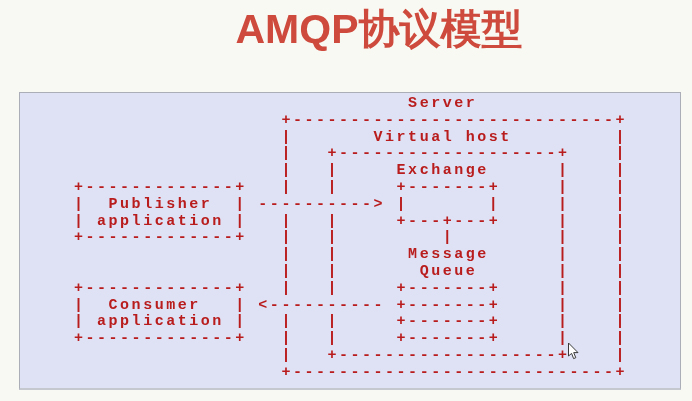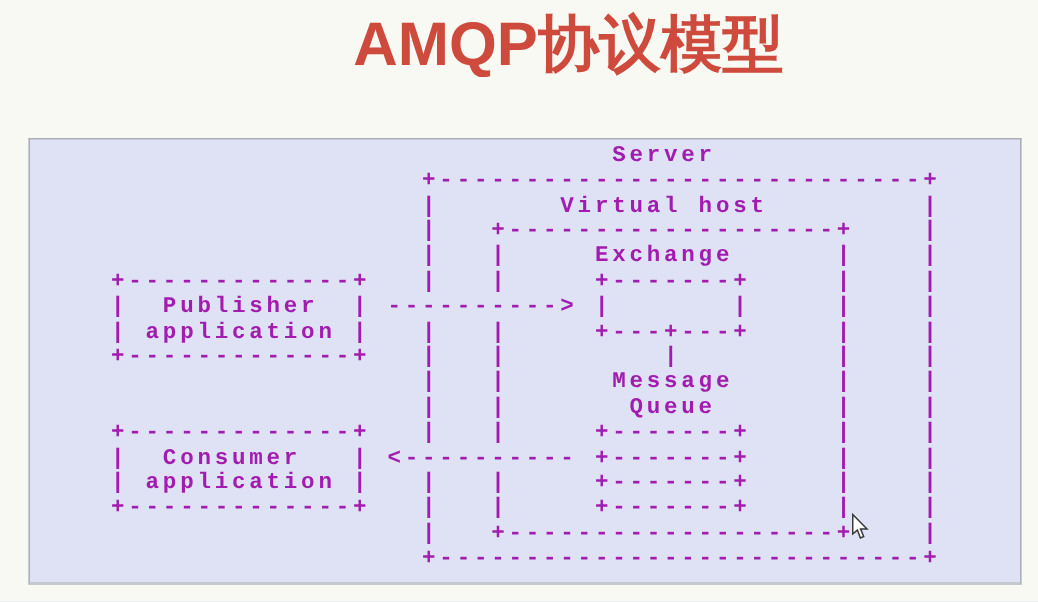"Server" .ascii { color: #a21caf -> #b91c1c }
